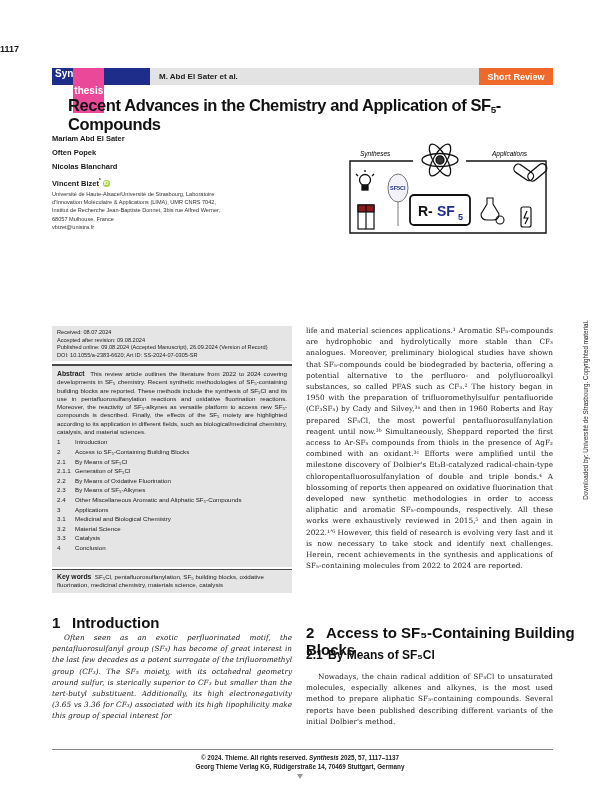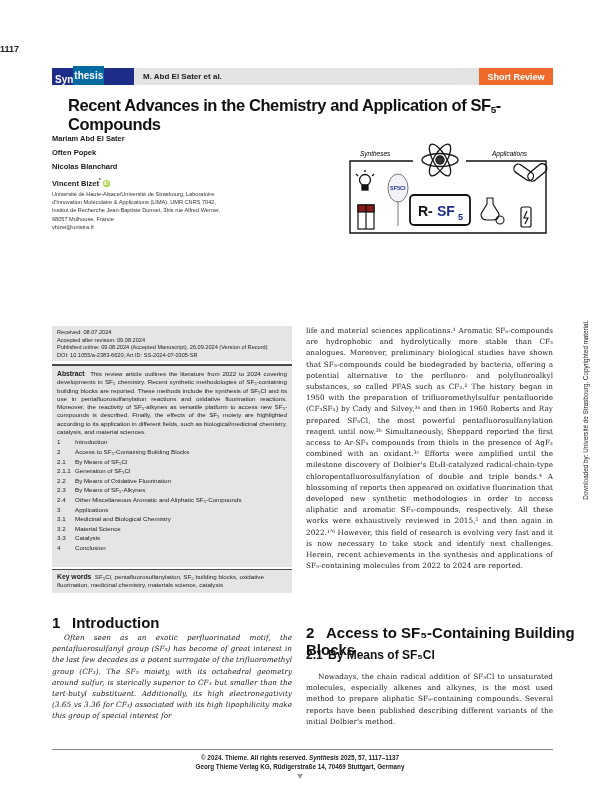"Syn" .journal { align-items: flex-end -> flex-start; width: 82px -> 98px }
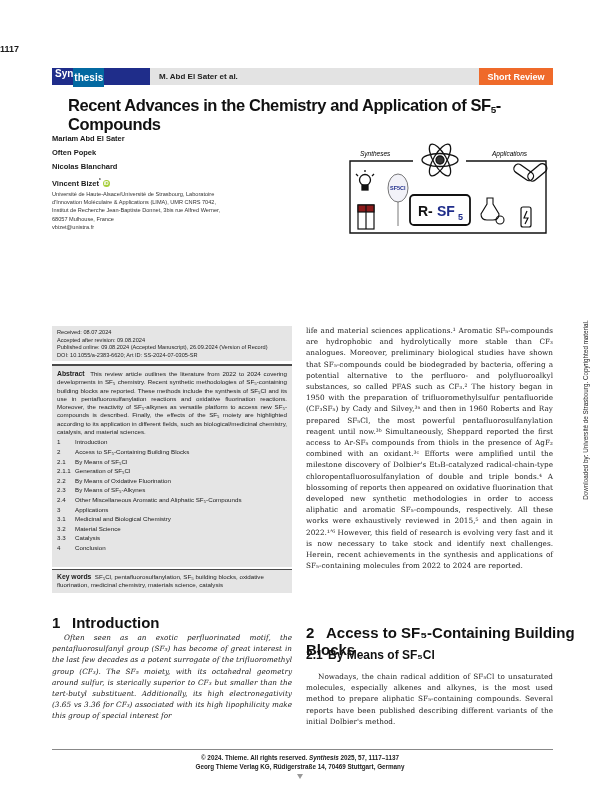"thesis" .journal .hl { background: #0369a1 -> #ec4899; padding: 4px 1px -> 17px 1px }
